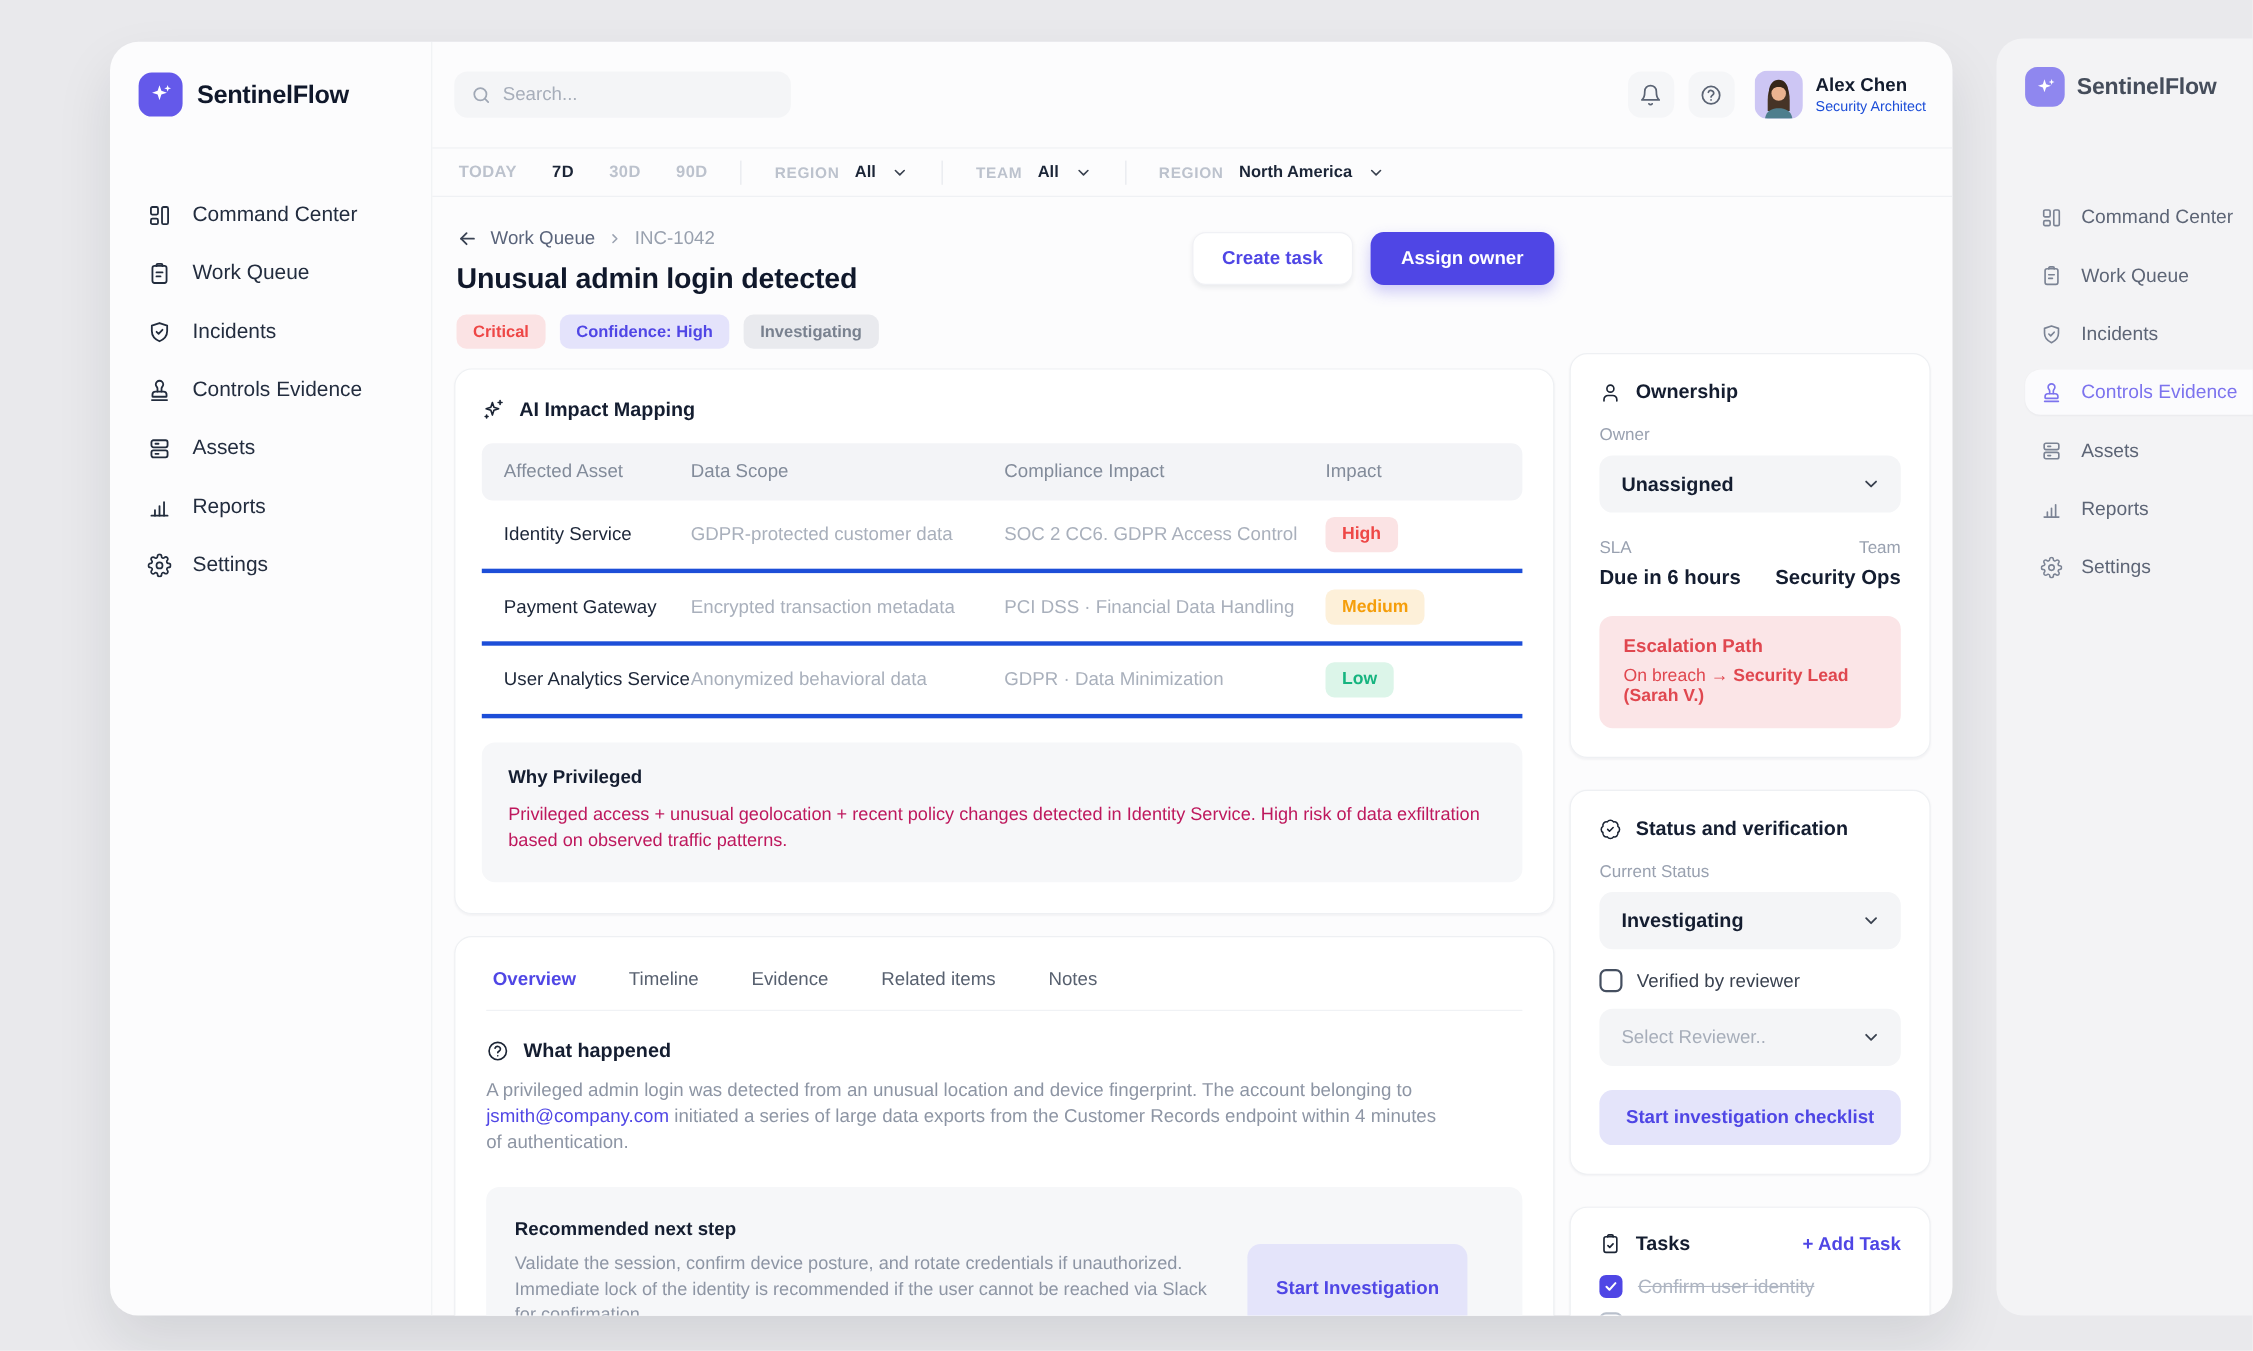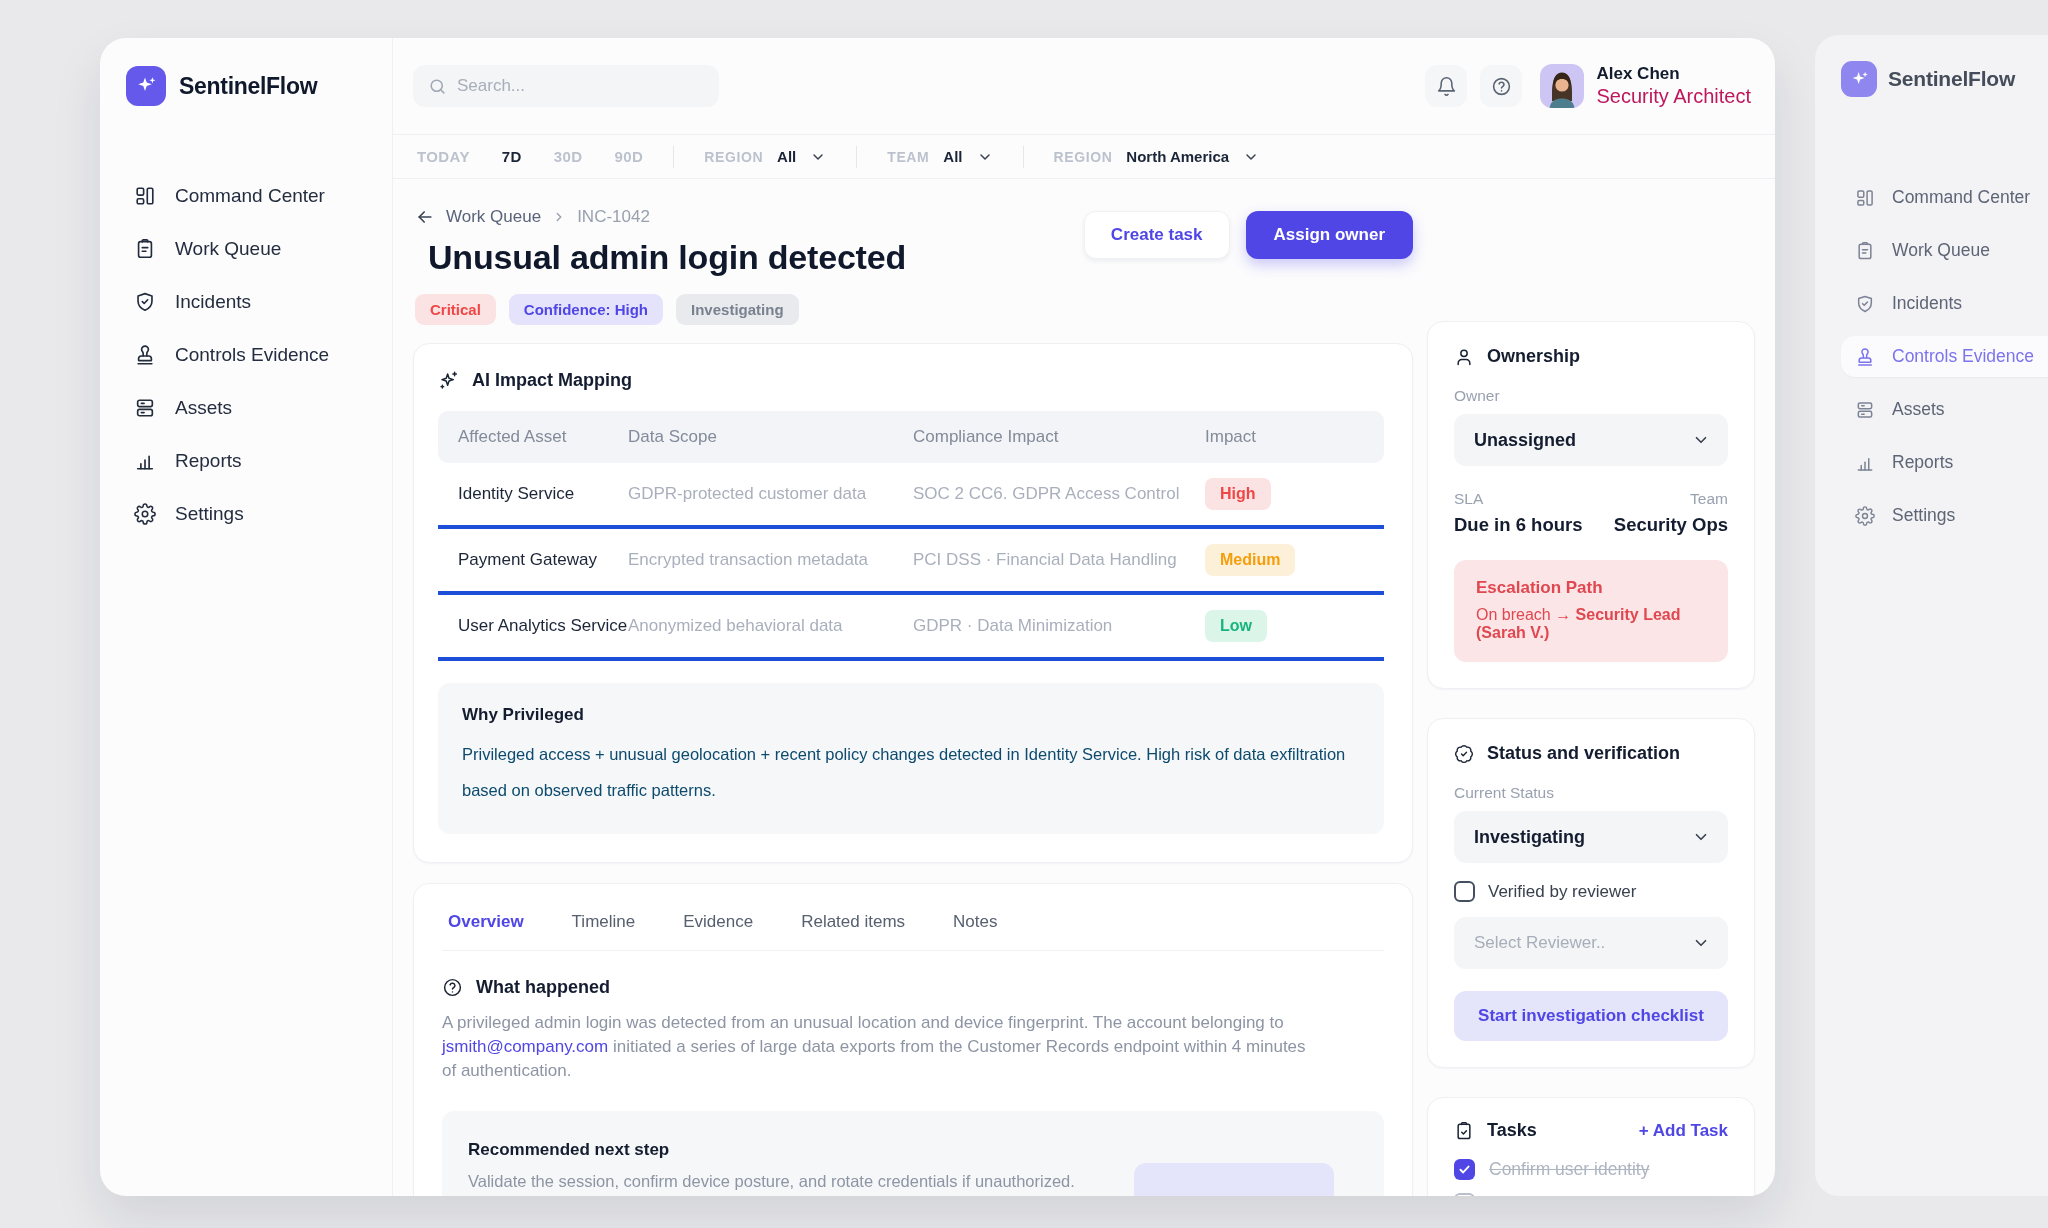"Security Architect" .user-role { color: #be185d -> #1d4ed8; font-size: 20px -> 13px }
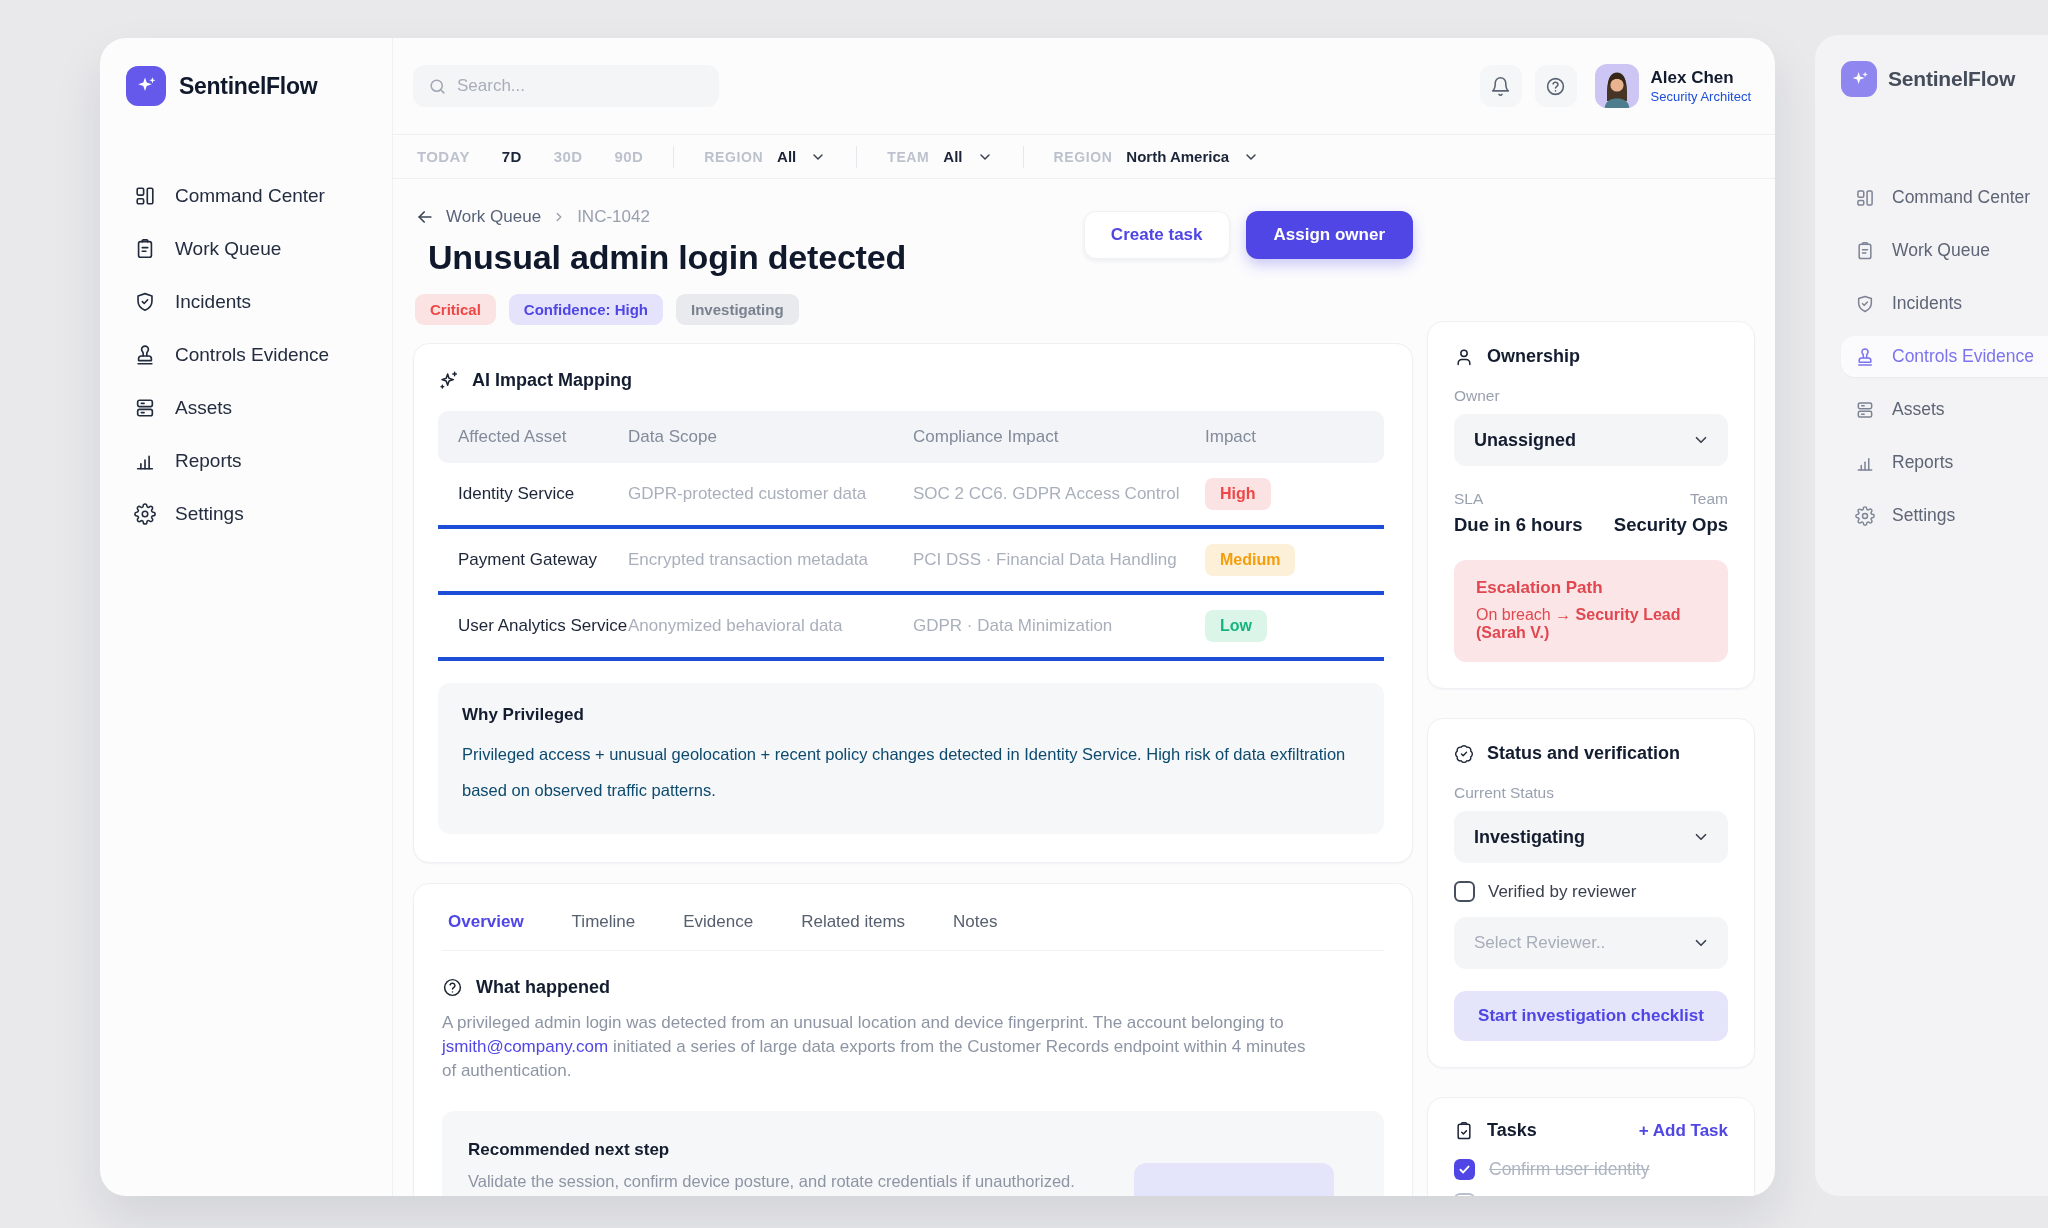"Unusual admin login detected" .page-title { font-size: 34px -> 26px; margin-left: 13px -> none }
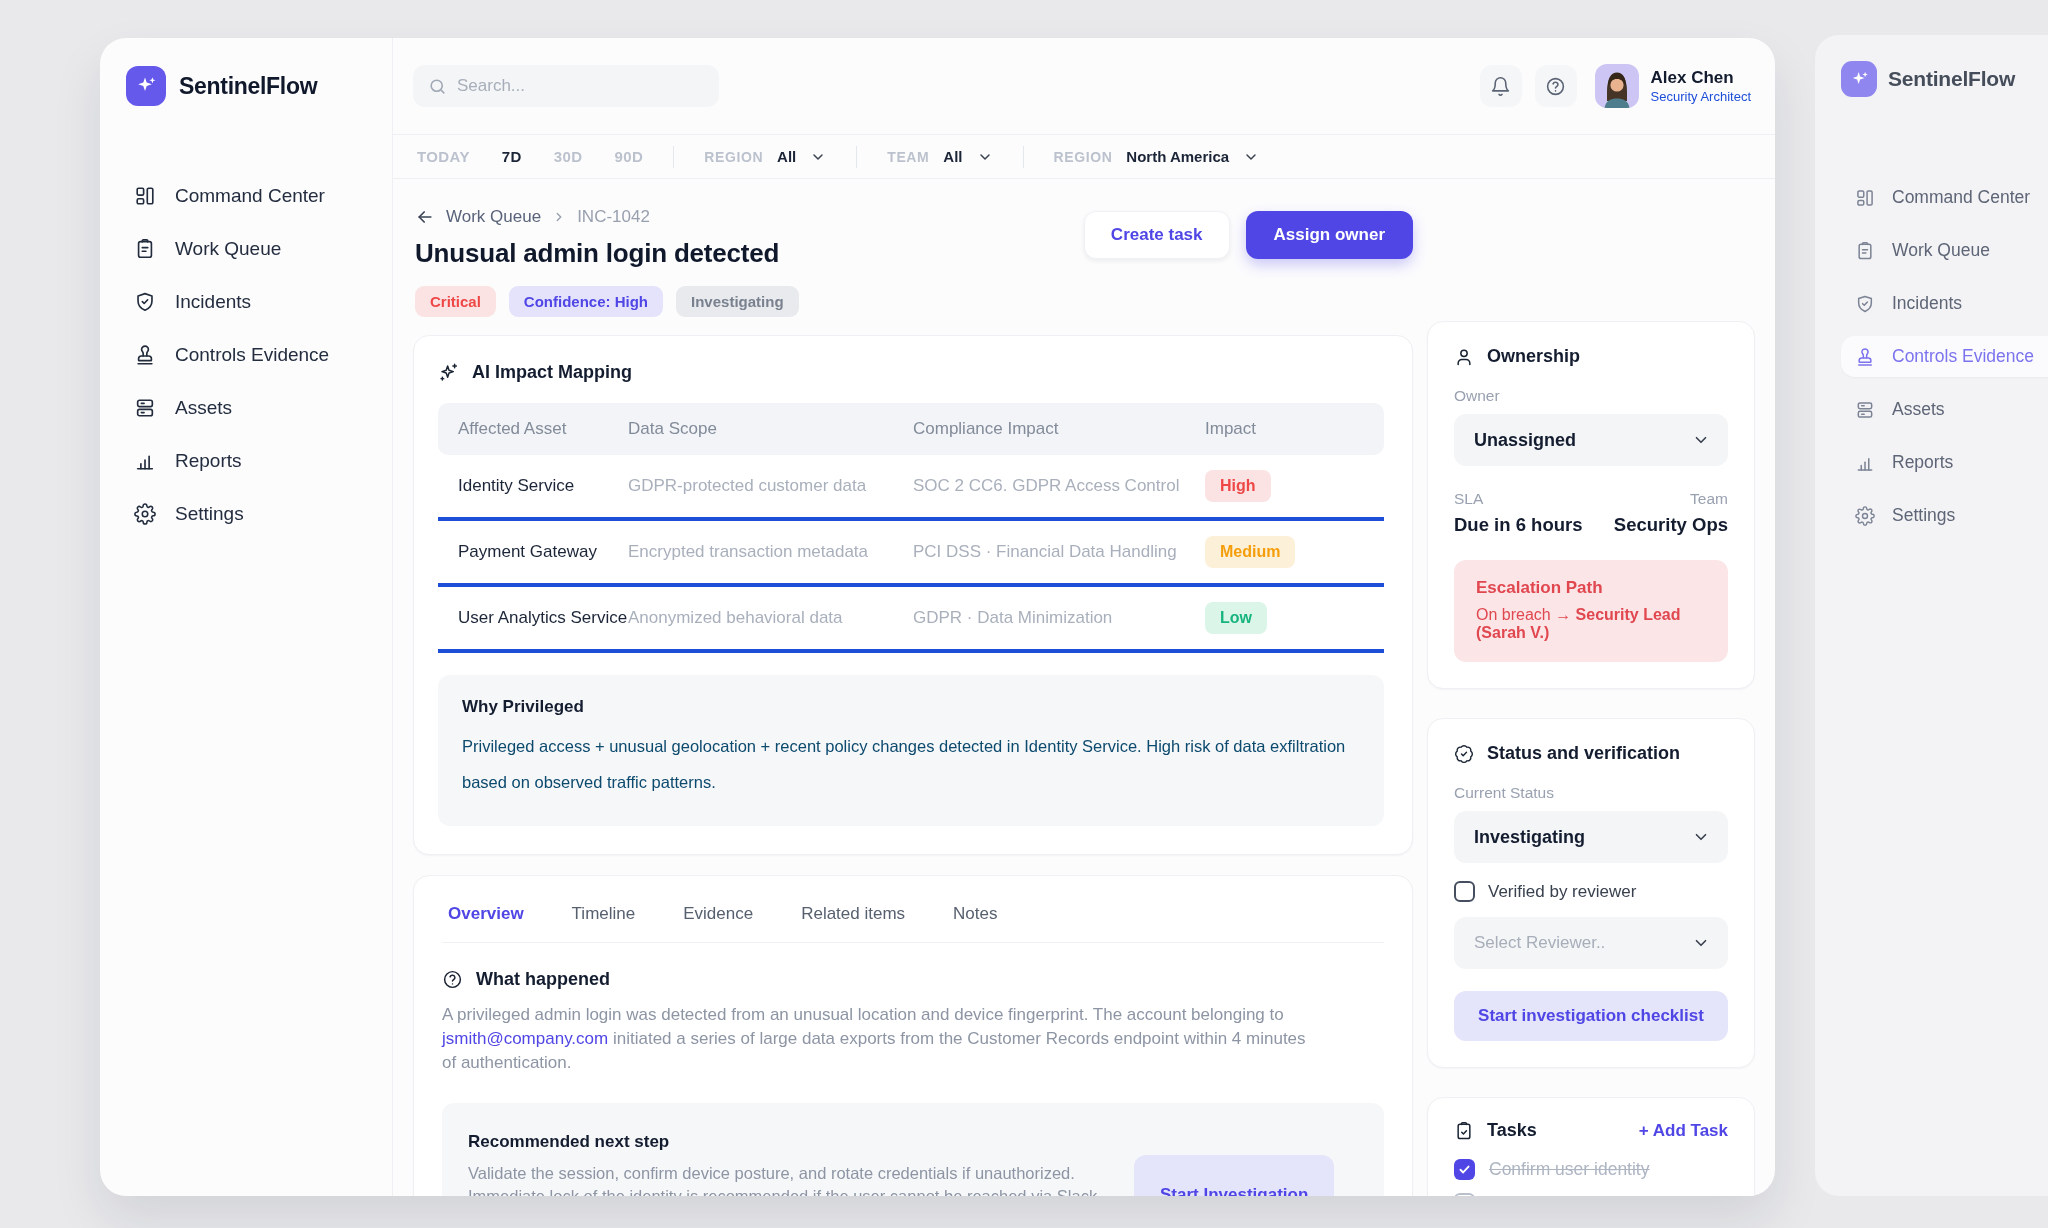"Privileged access + unusual geolocation" .box-text { color: #0c4a6e -> #be185d; line-height: 36px -> 24px }
